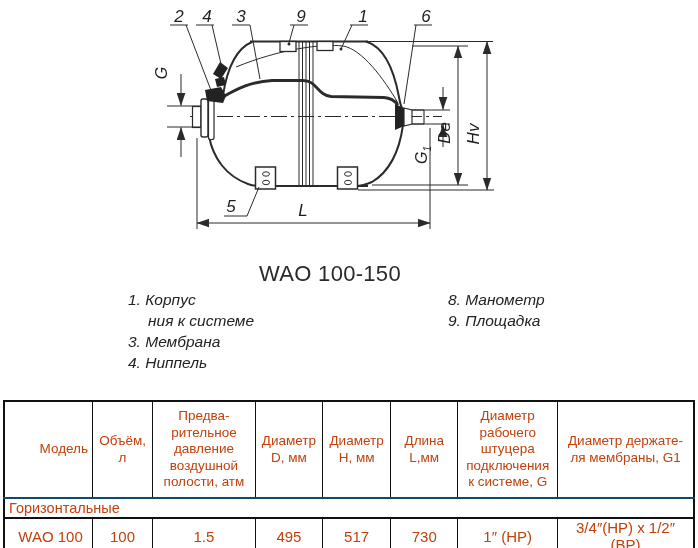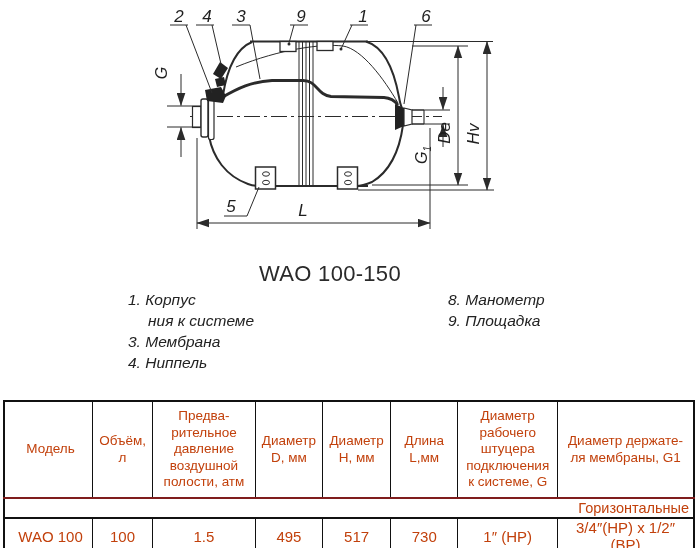"Модель" .spec th.left,.spec td.left { text-align: center -> right }
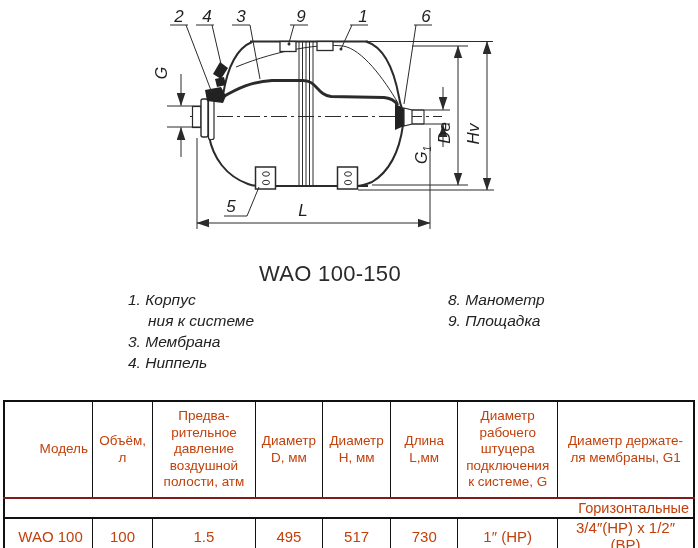"Горизонтальные" .spec .group-row td { border-top: 2px solid #7f1d1d -> 2px solid #0c4a6e; text-align: right -> left }
